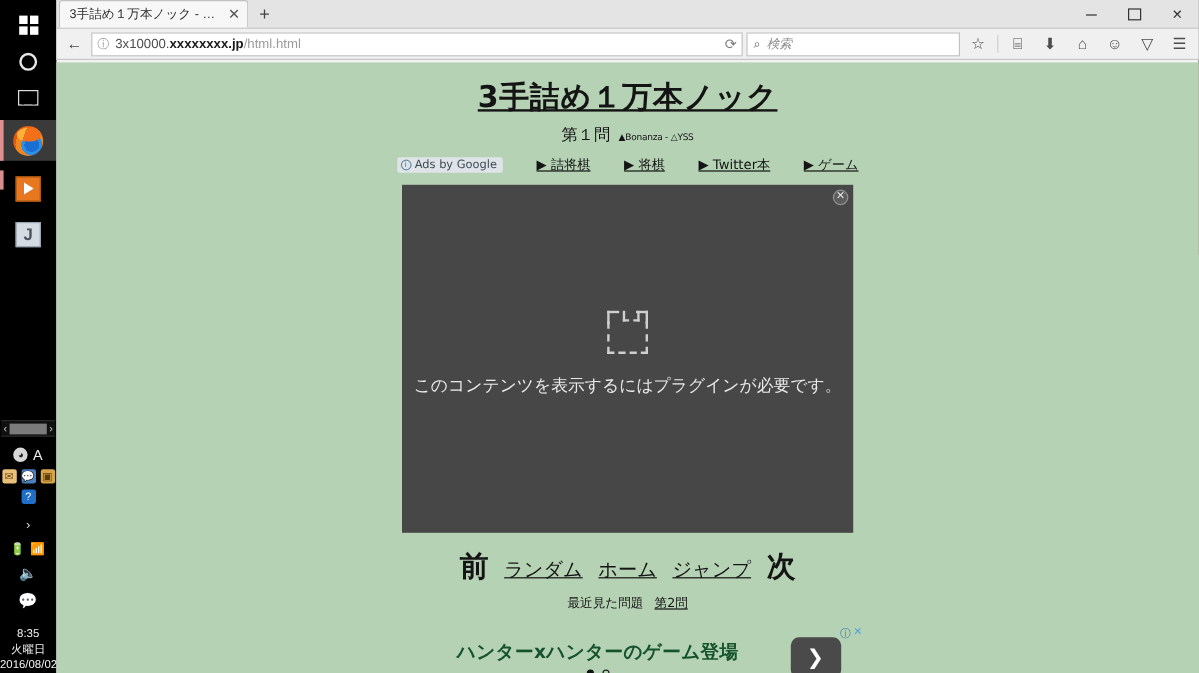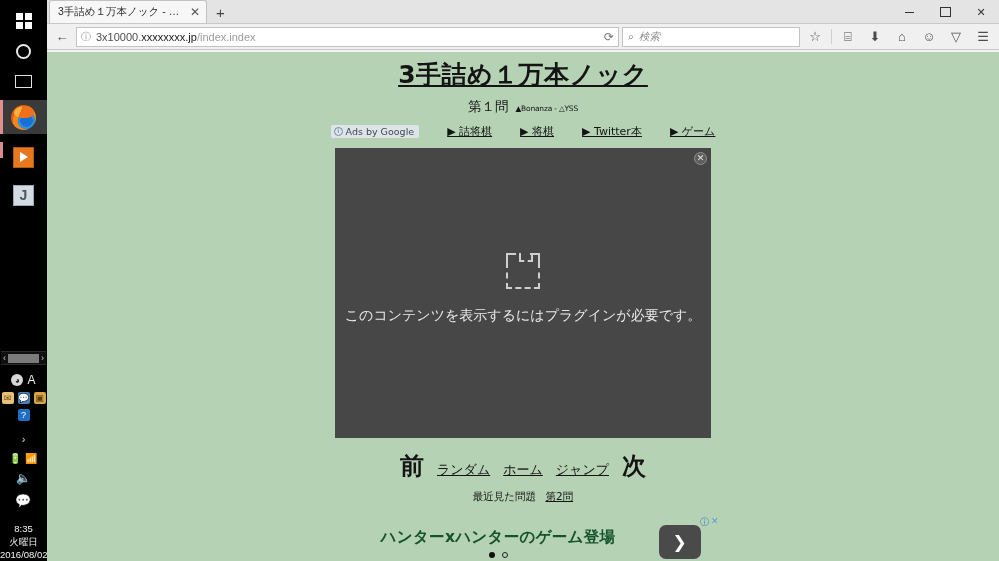"xxxxxxxx.jp" .url-text b { font-weight: normal -> bold }
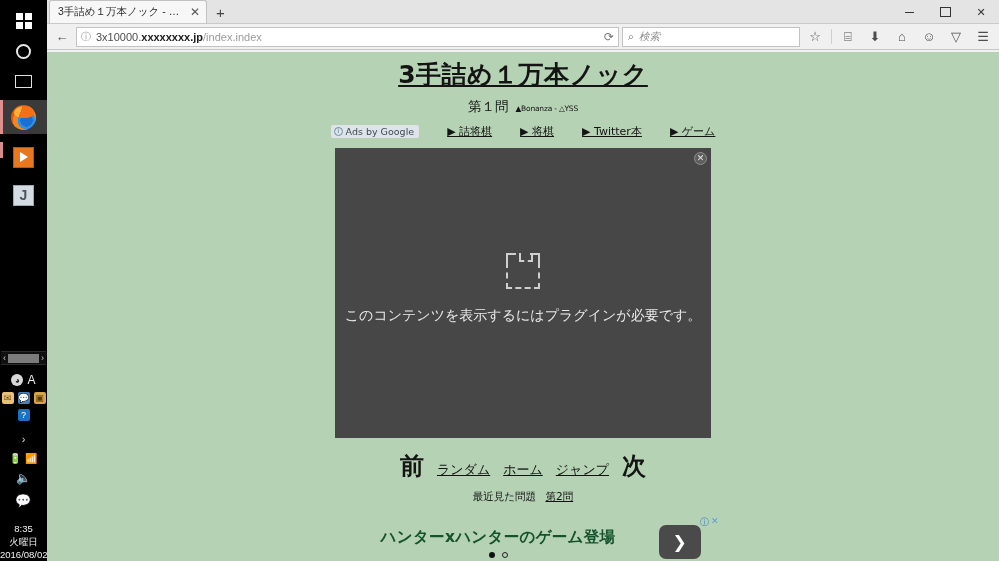"/index.index" span.dim { text: /index.index -> /html.html }
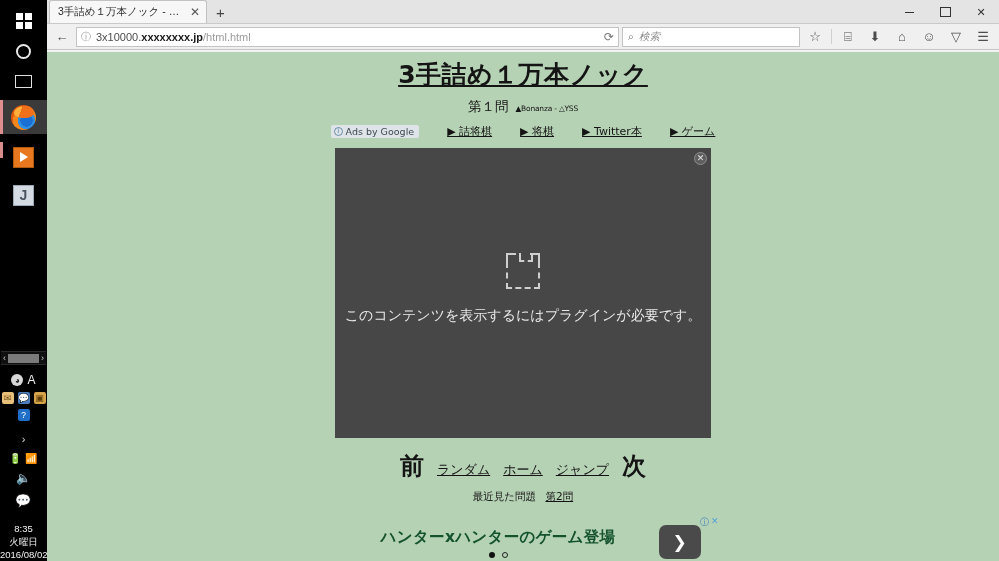"3手詰め１万本ノック" .site-title { padding-top: 6px -> 12px }
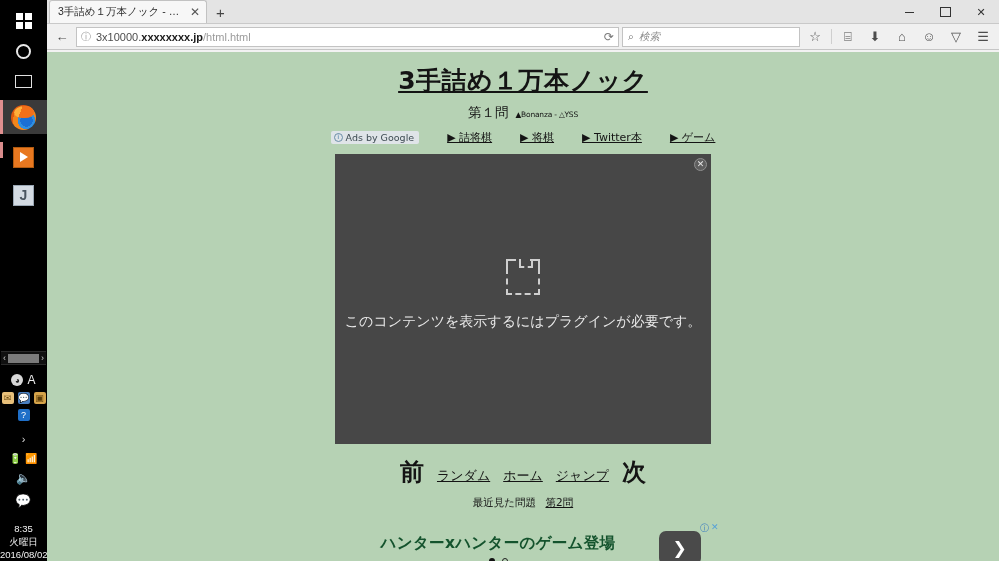"ランダム" .pager a.mid { font-size: 13px -> 16px }
